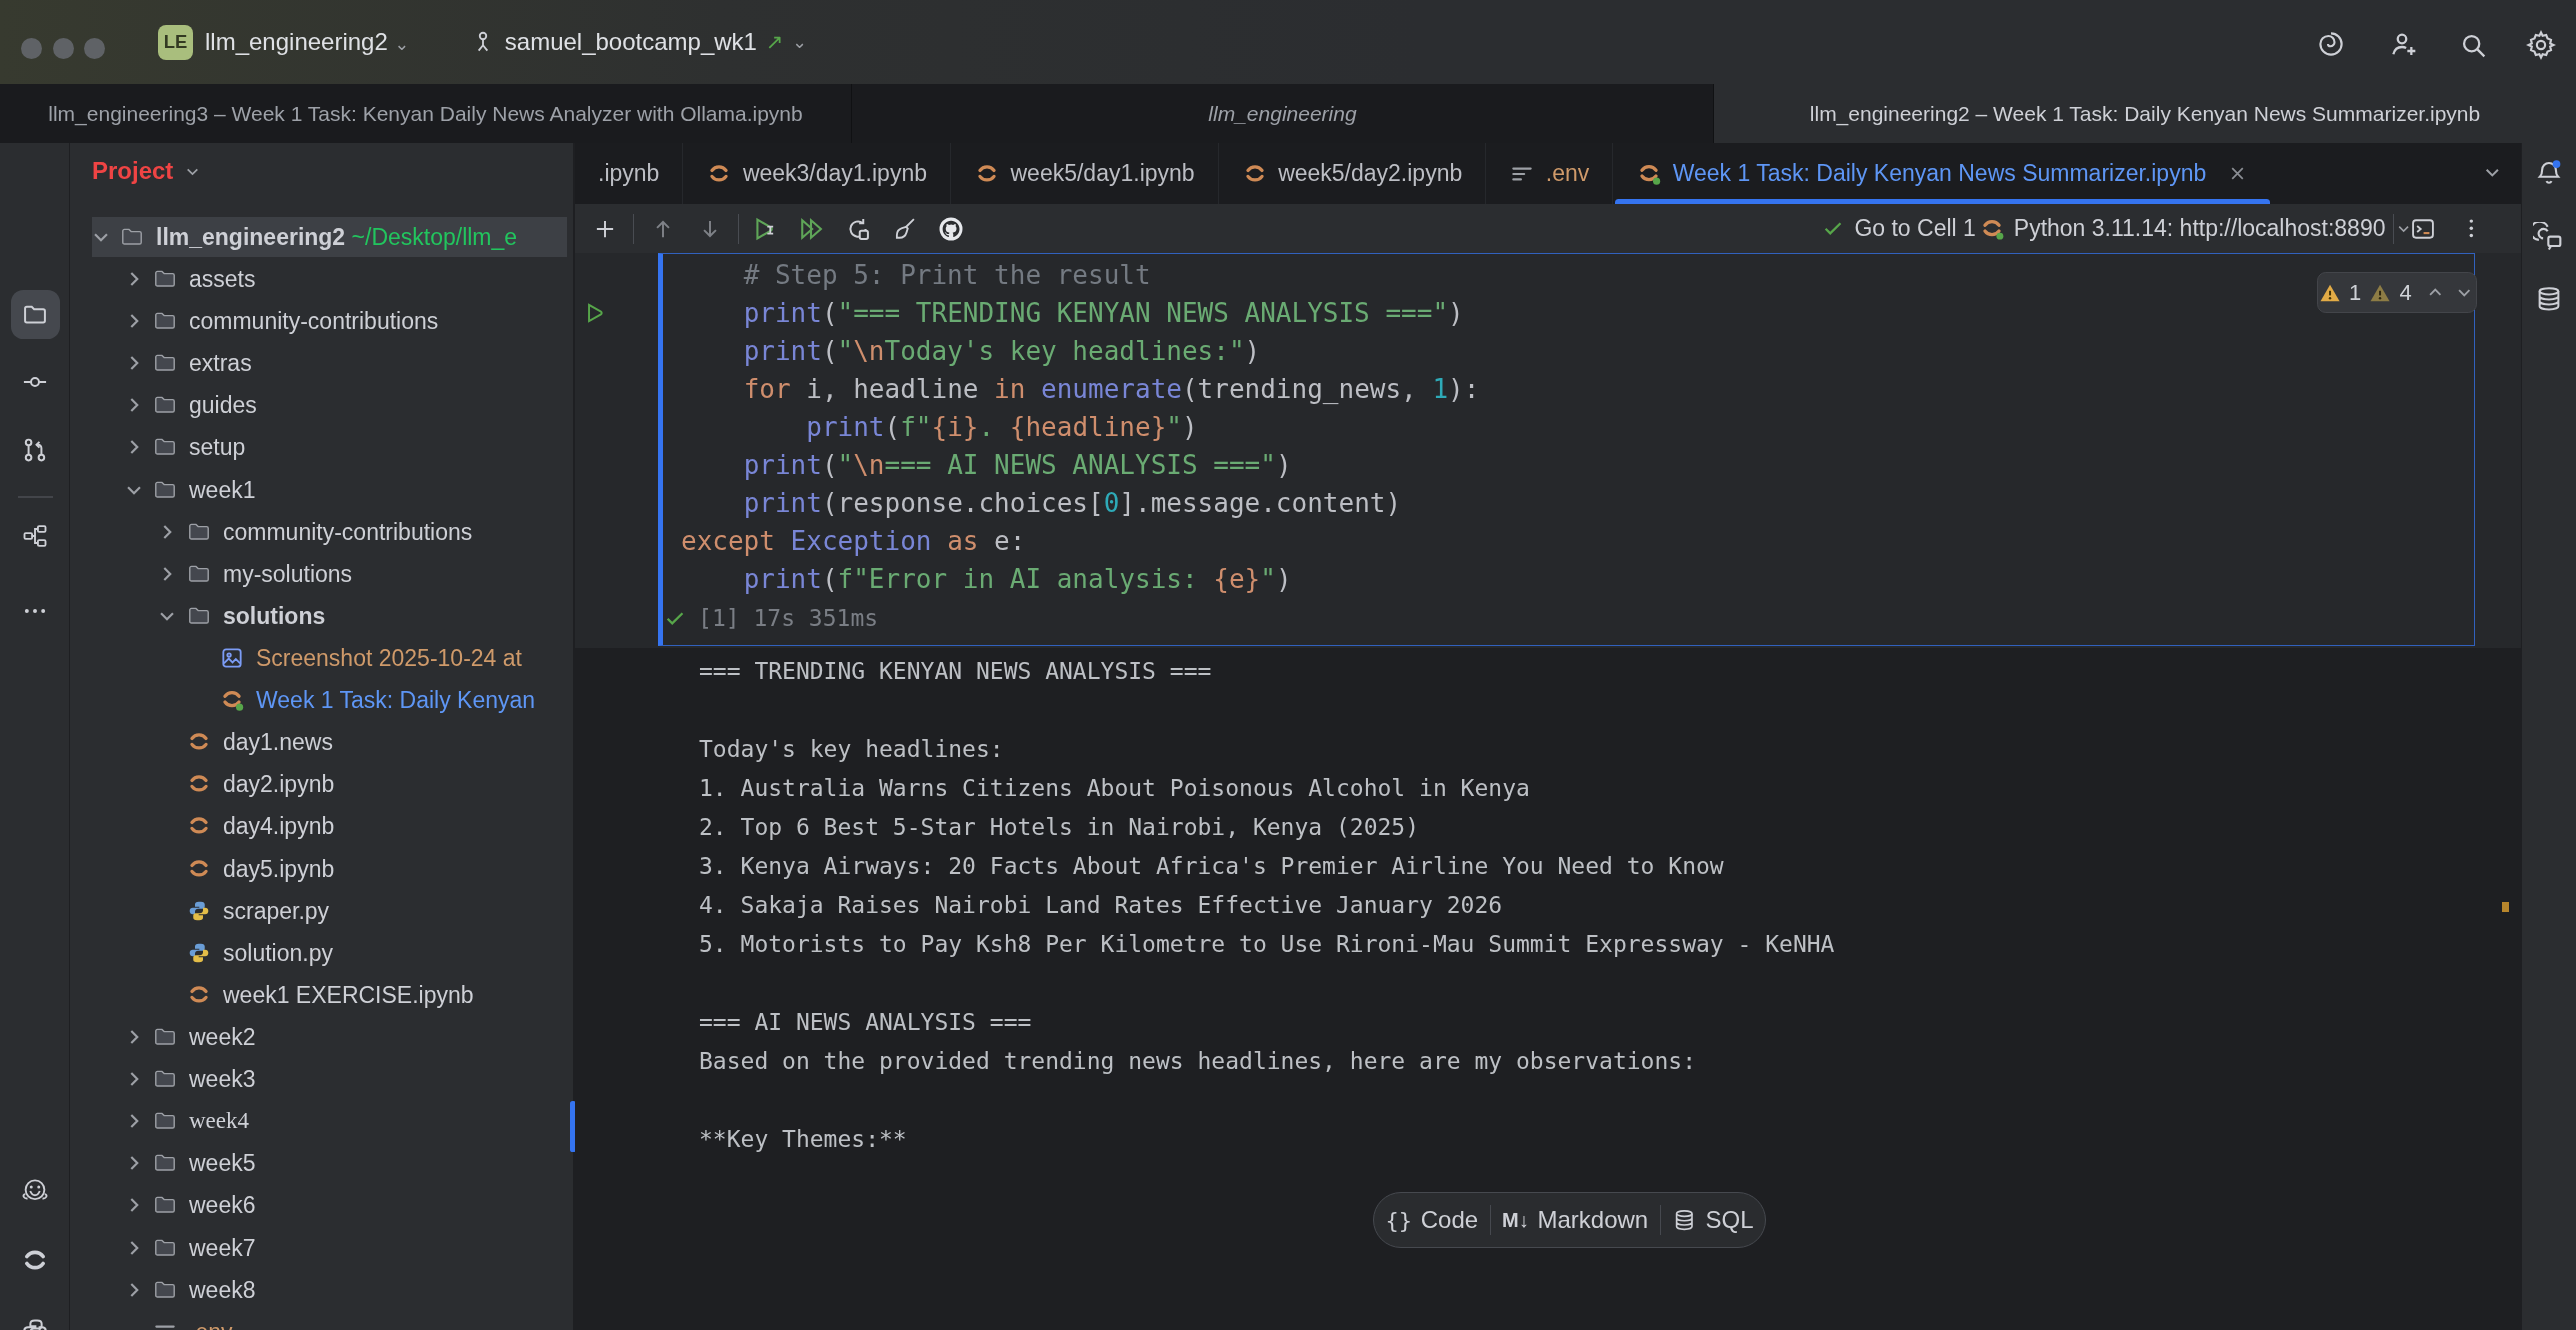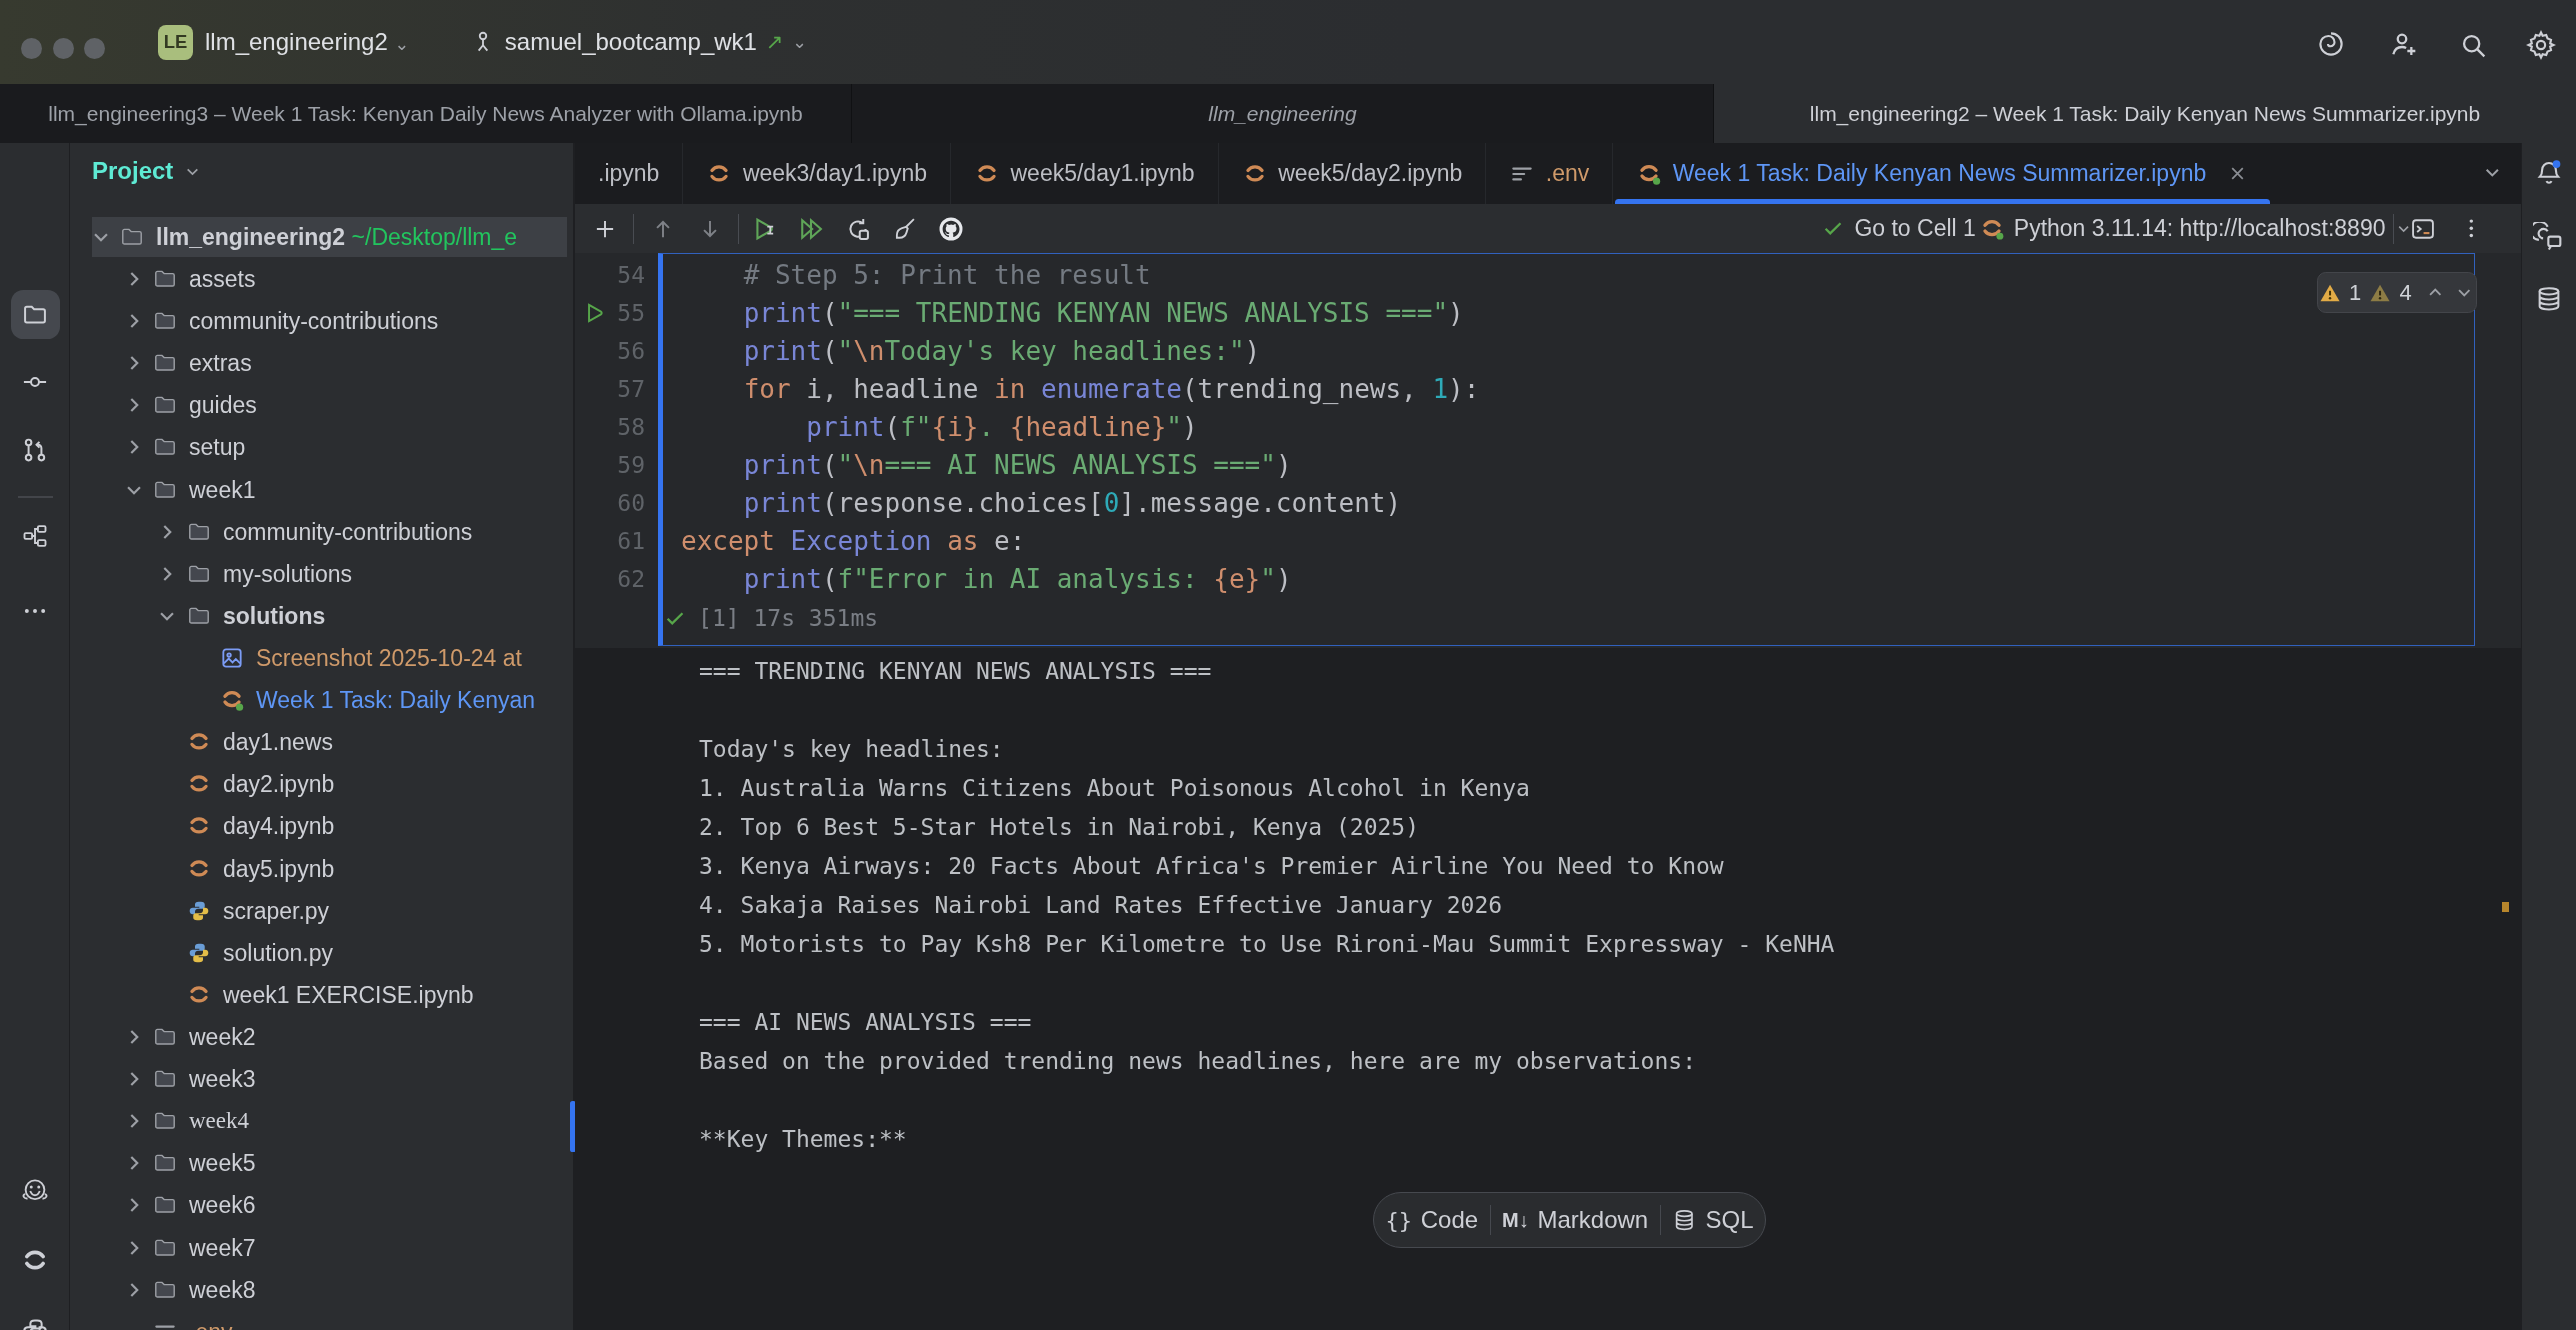"Project" #proj-header { color: #5eead4 -> #ef4444 }
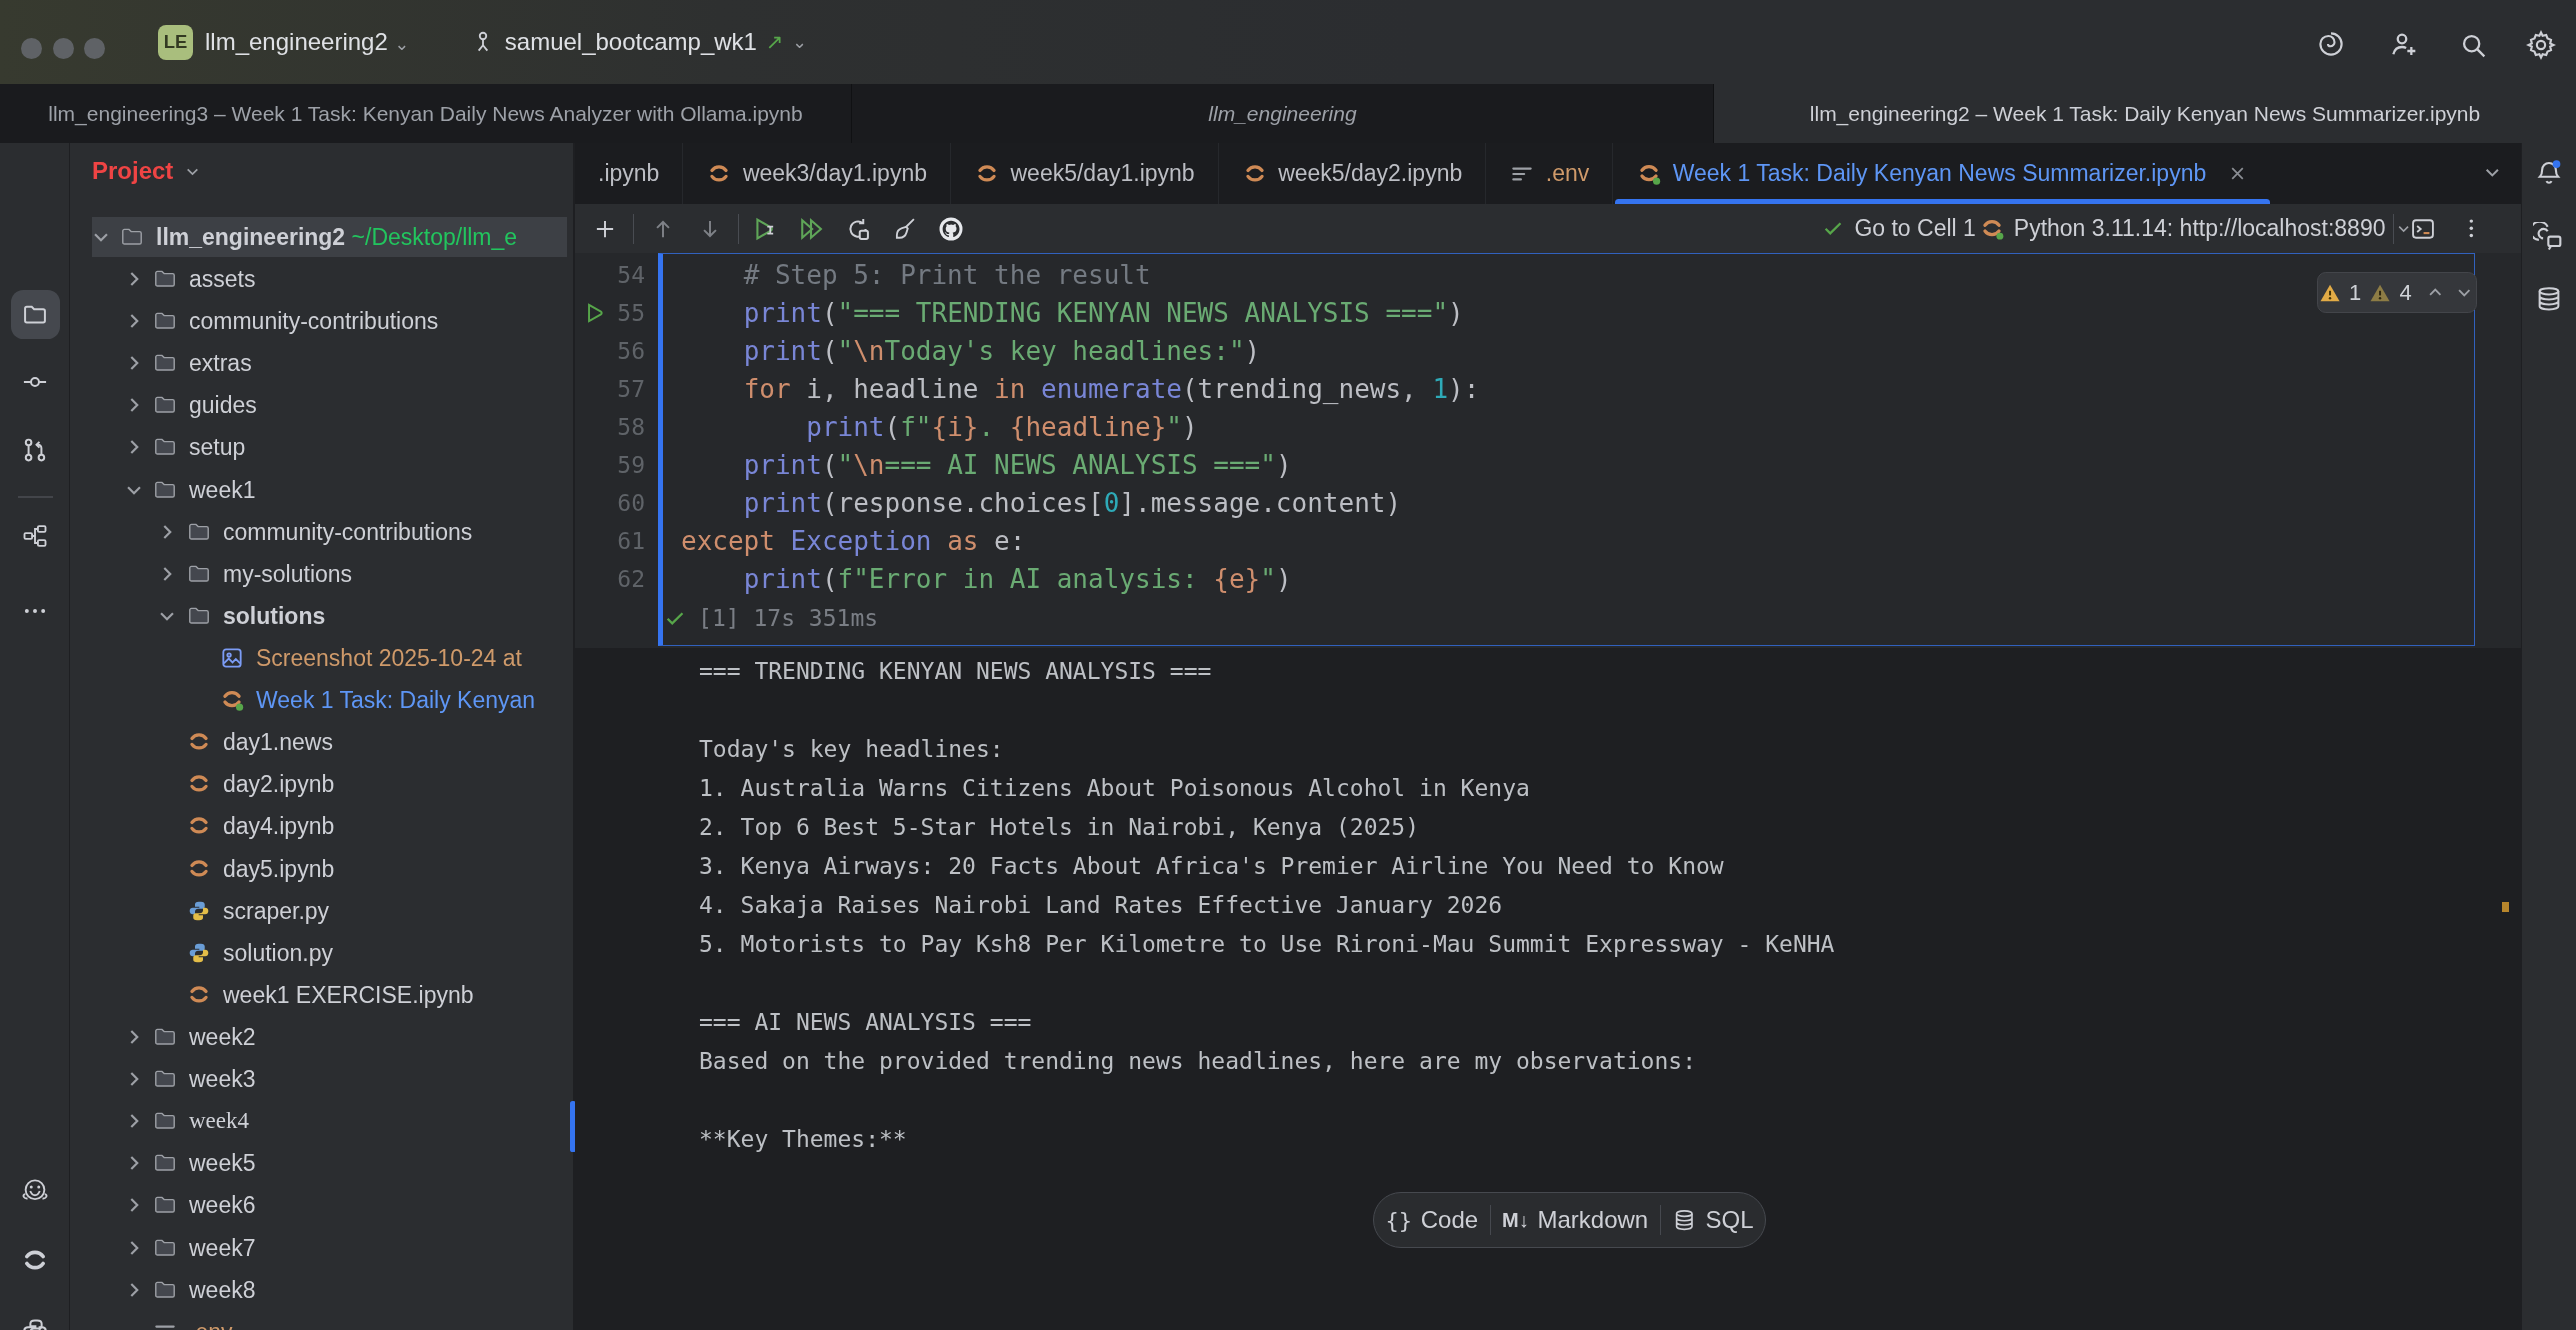"54" div.abs { html: <div>54 55 56 57 58 59 60 61 62 </div> -> none }
